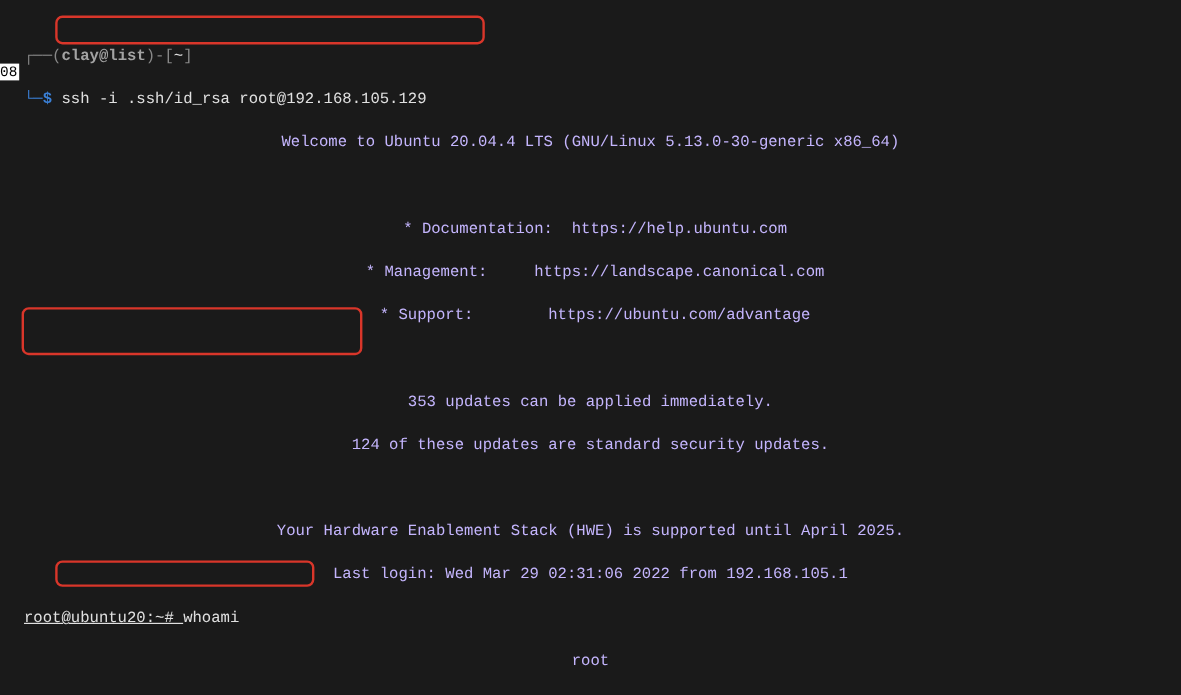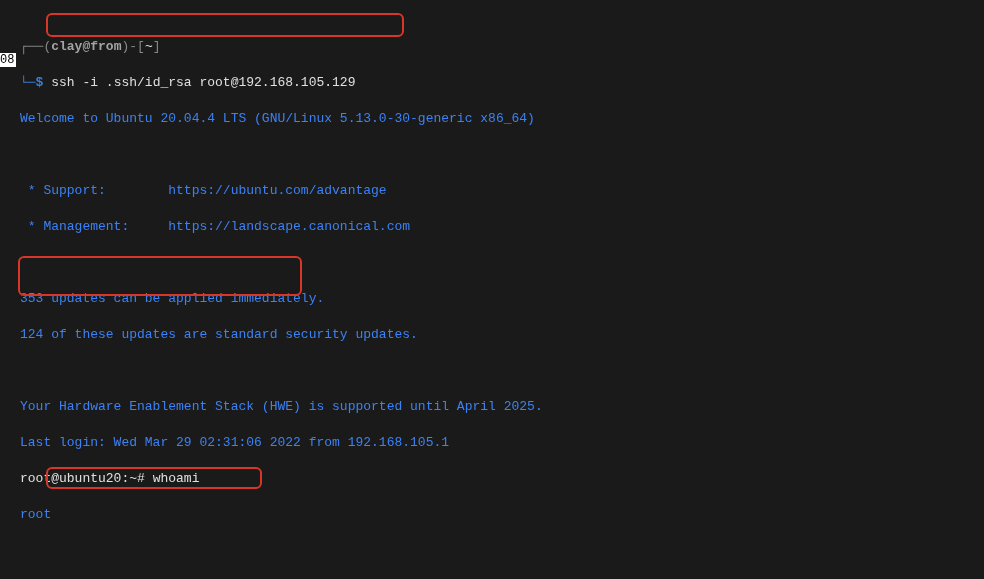"from" span.user-host { text: from -> list }
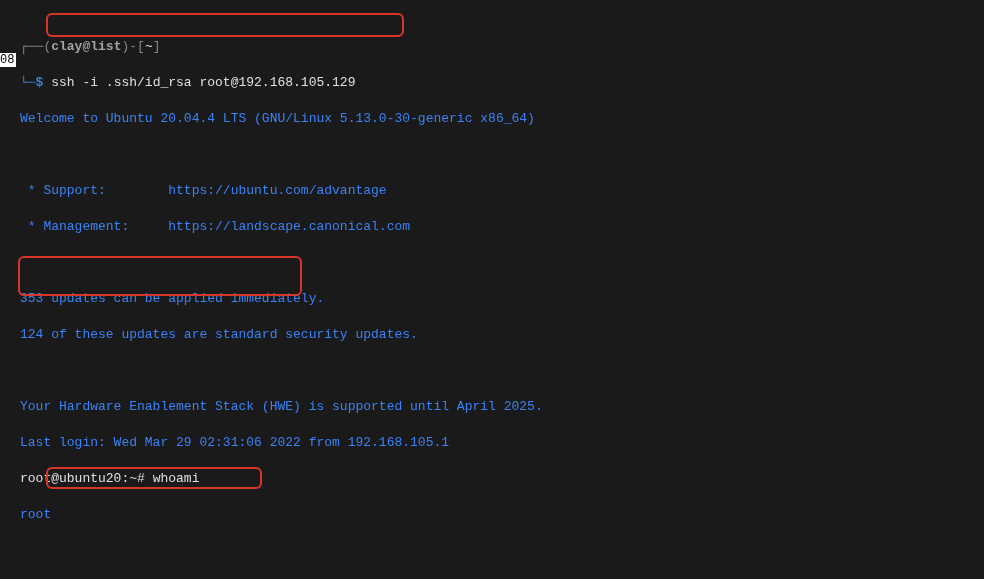"Welcome to Ubuntu 20.04.4 LTS" .output { color: #3b82f6 -> #c4b5fd; text-align: none -> center }
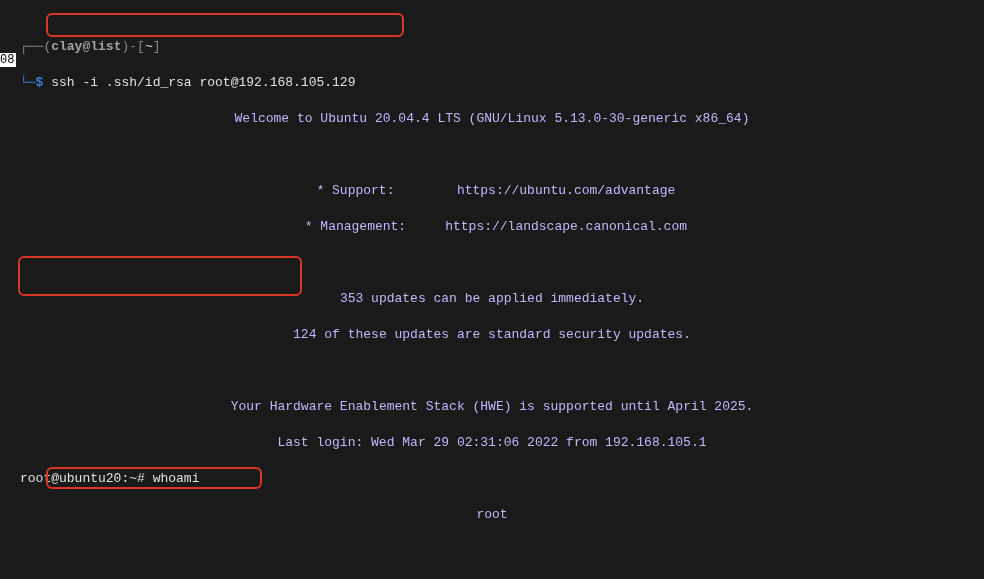"* Documentation: https://help.ubuntu.com" span.line { html: none -> <span> * Documentation: https://help.ubuntu.com</span> }
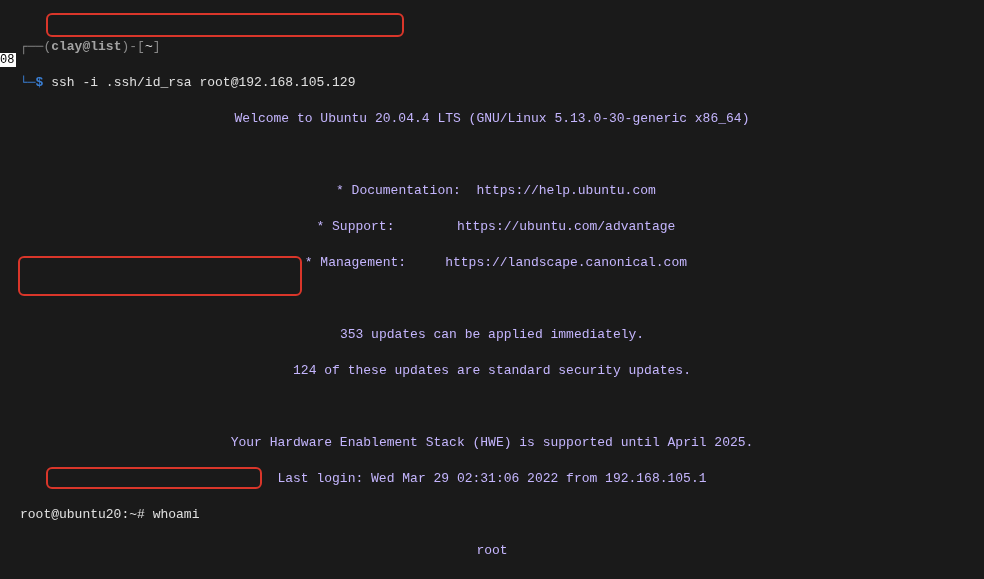"* Support: https://ubuntu.com/advantage" span.line { order: before "* Management:" -> after "* Management:" }
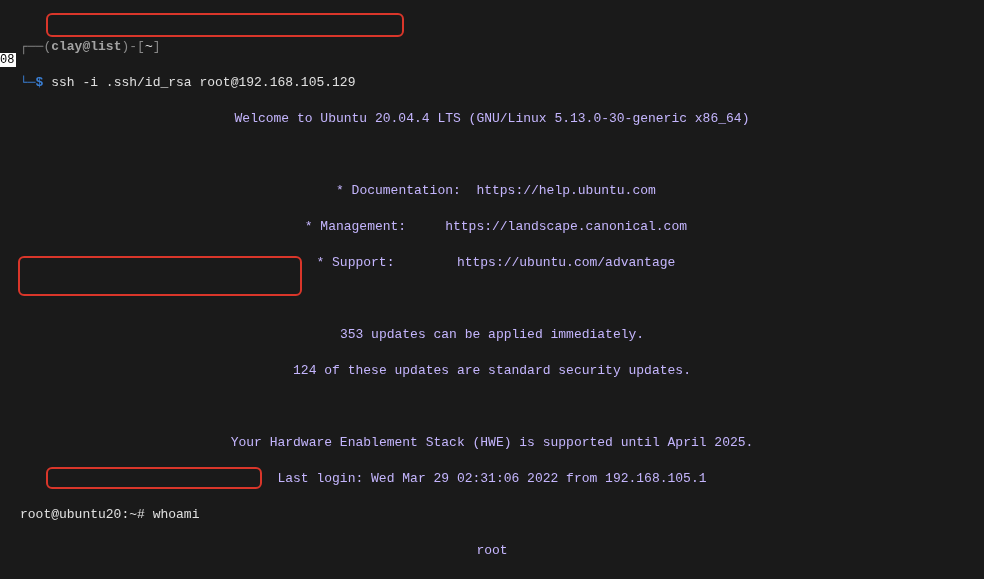"root@ubuntu20:~#" .root-prompt { text-decoration: none -> underline }
